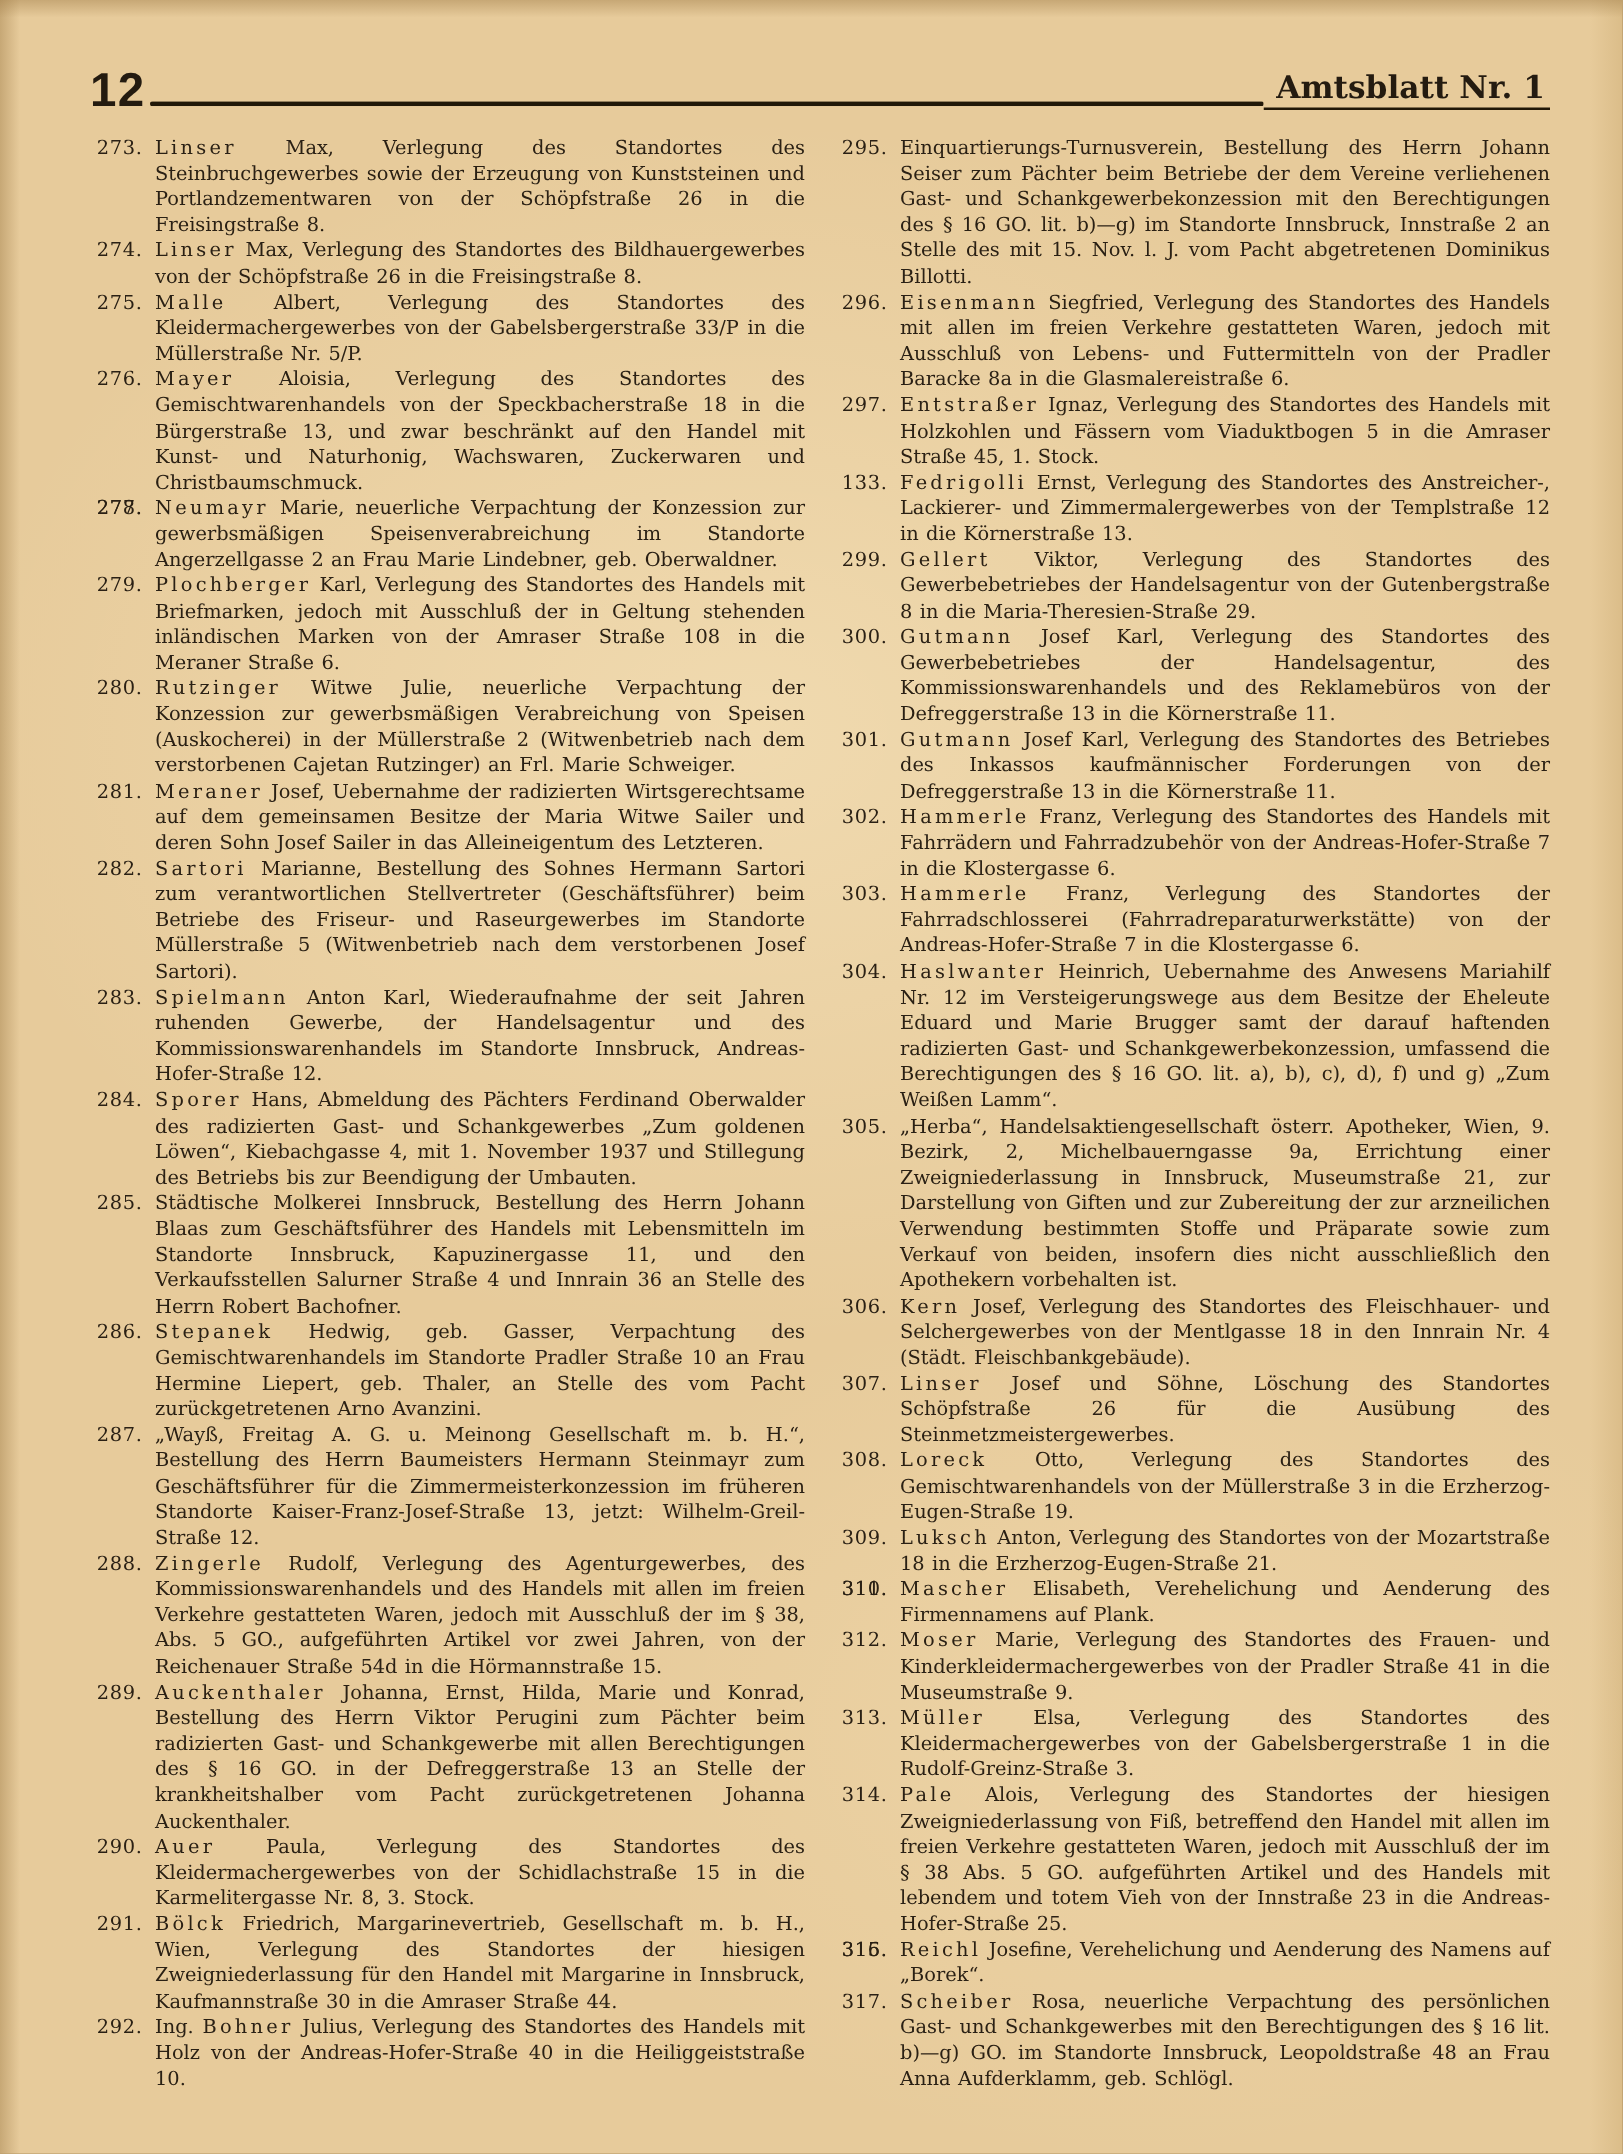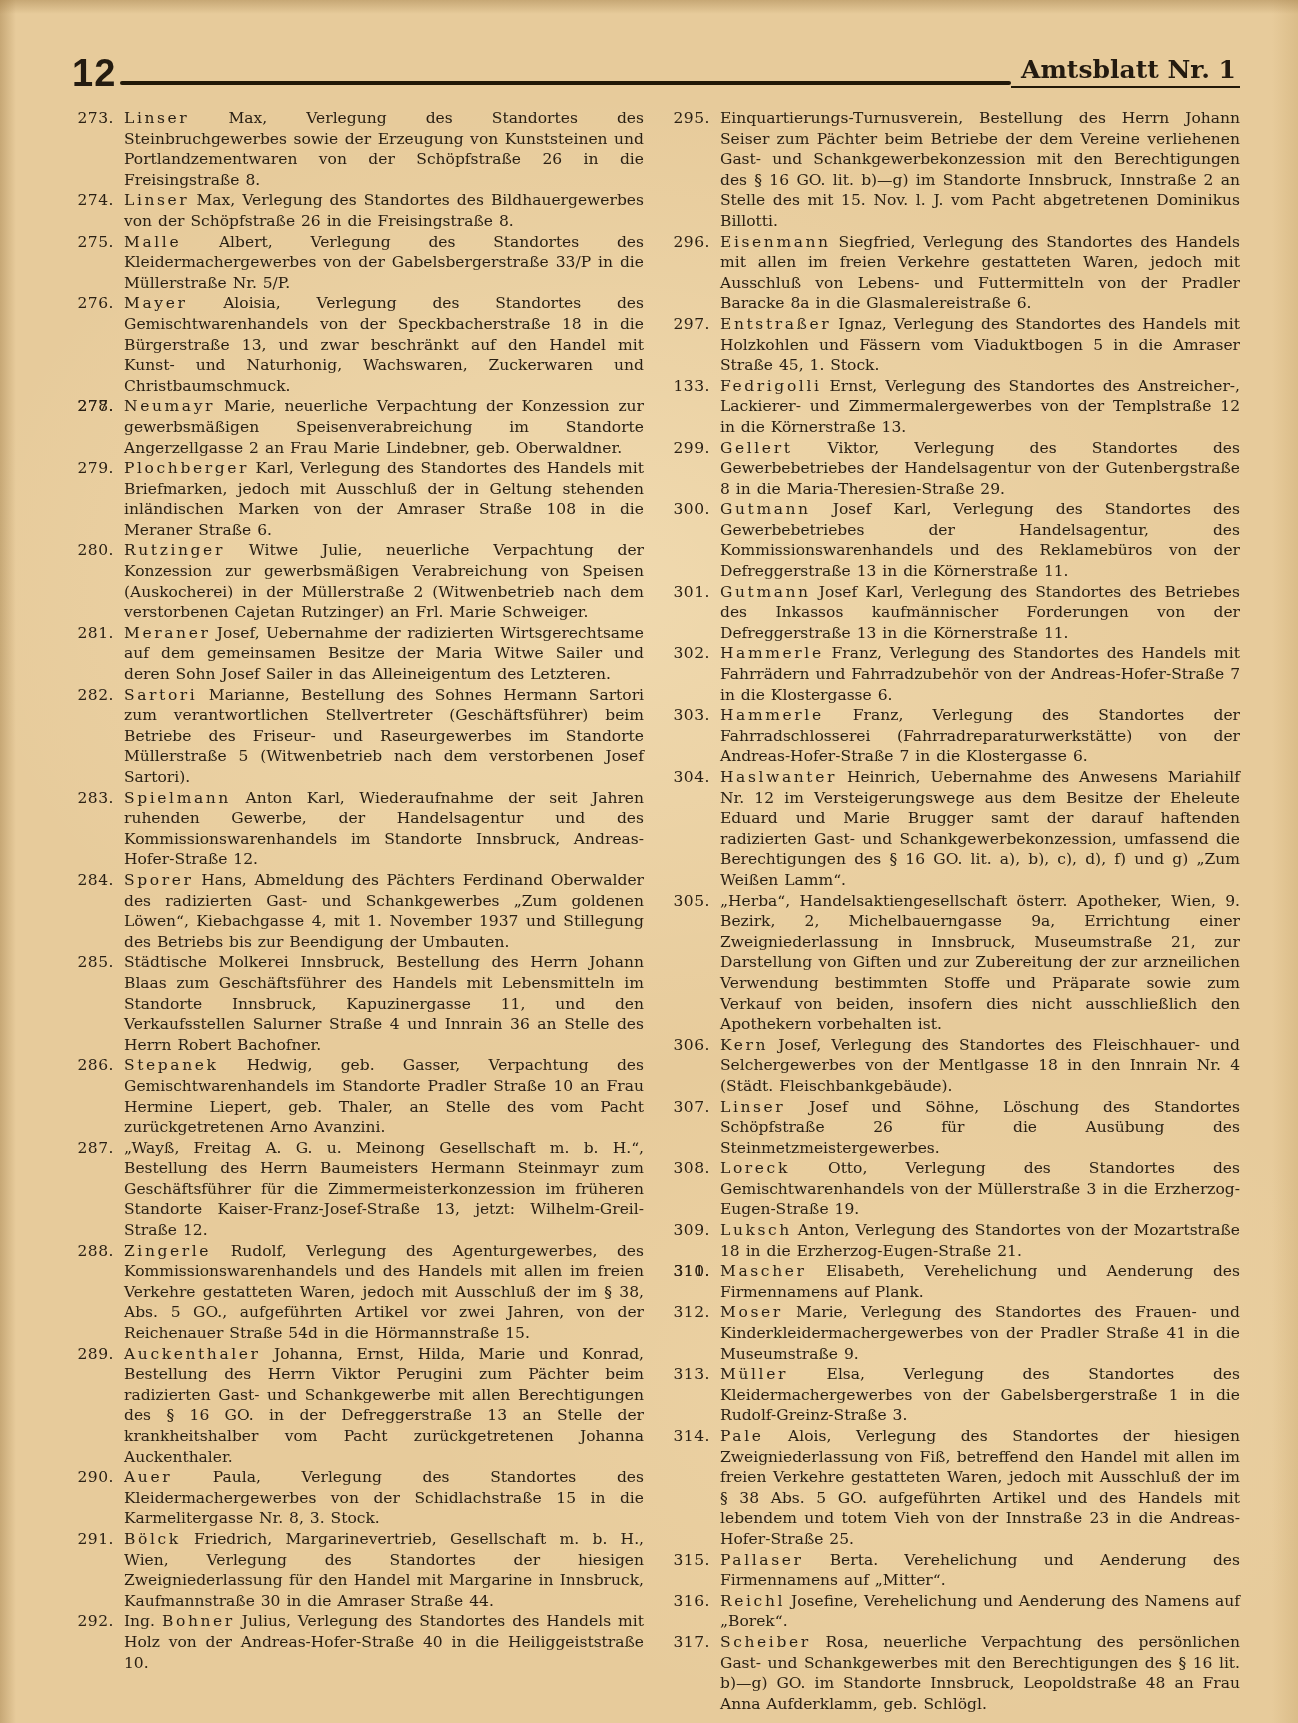"Pallaser Berta. Verehelichung und" span { html: <span><span></span><span>Pallaser</span><span> Berta. Verehelichung und Aenderung des Firmennamens auf „Mitter“.</span></span> -> none }
